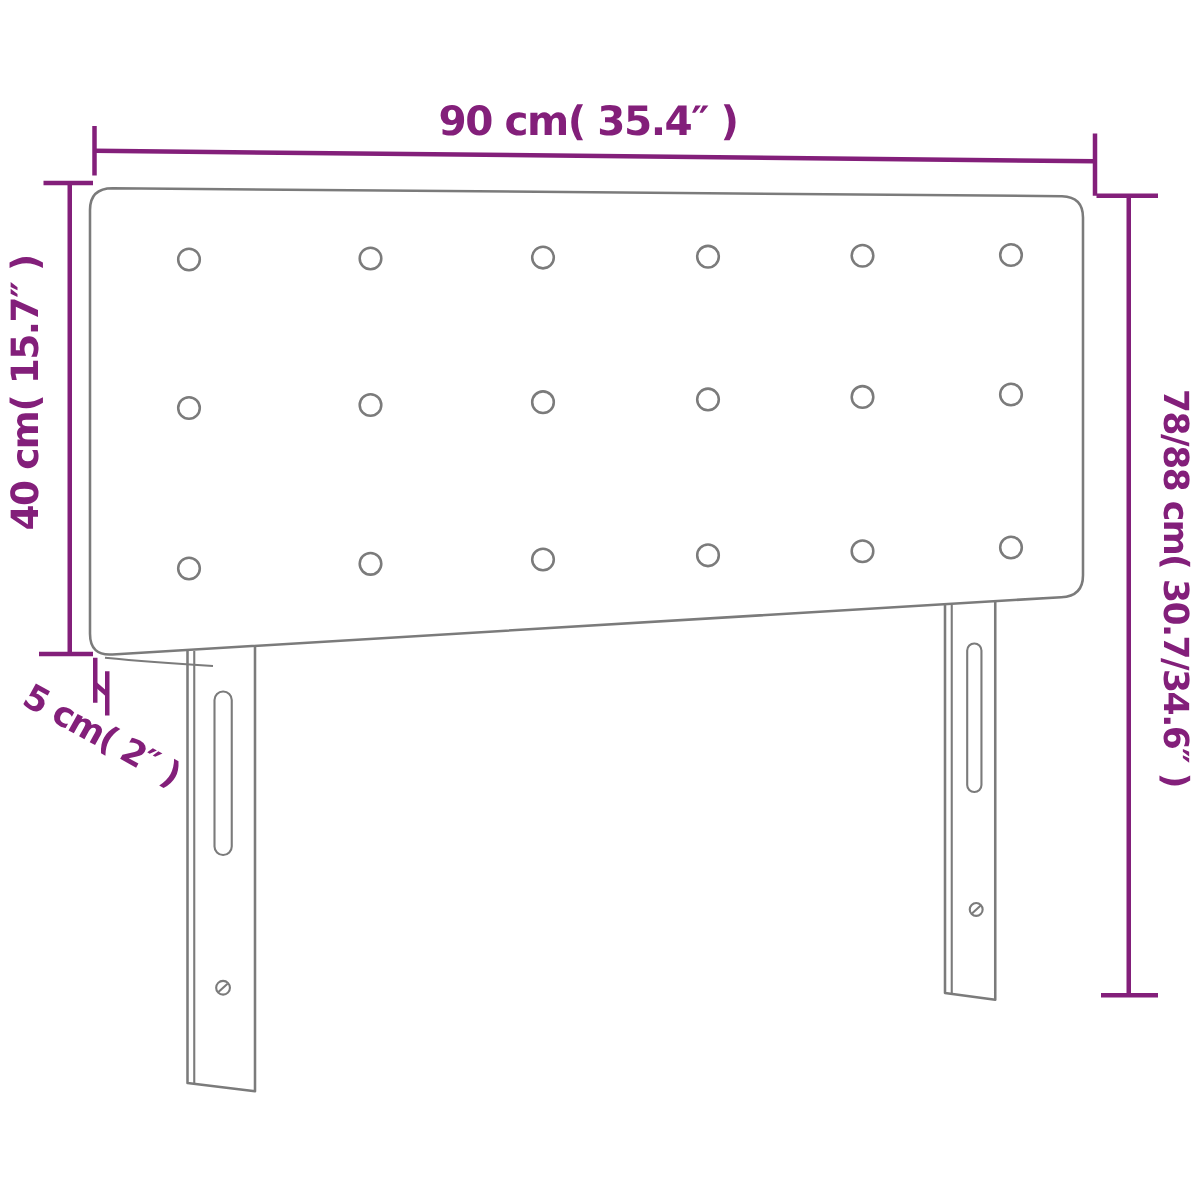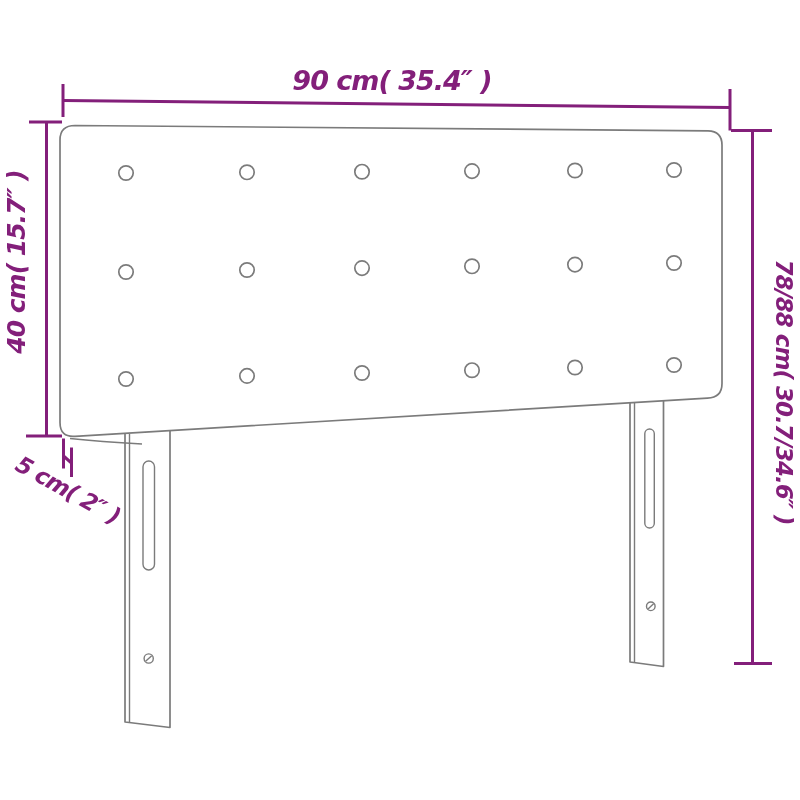"90 cm( 35.4″ )" .stage { font-style: italic -> none }
